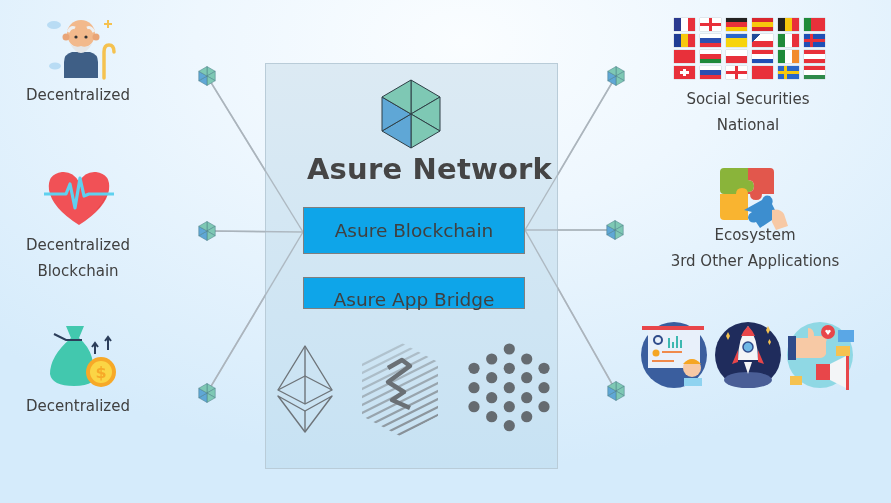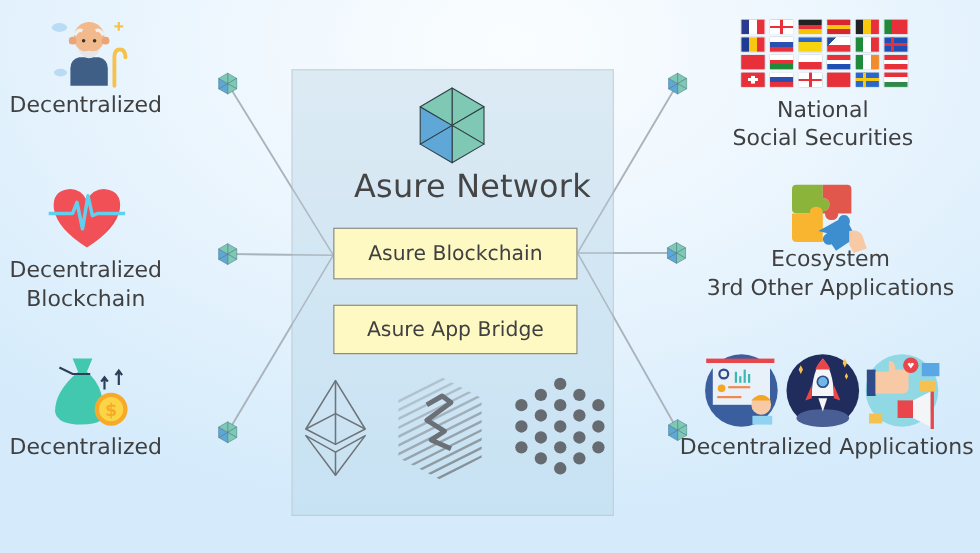"Decentralized" .label { font-size: 20px -> 15px }
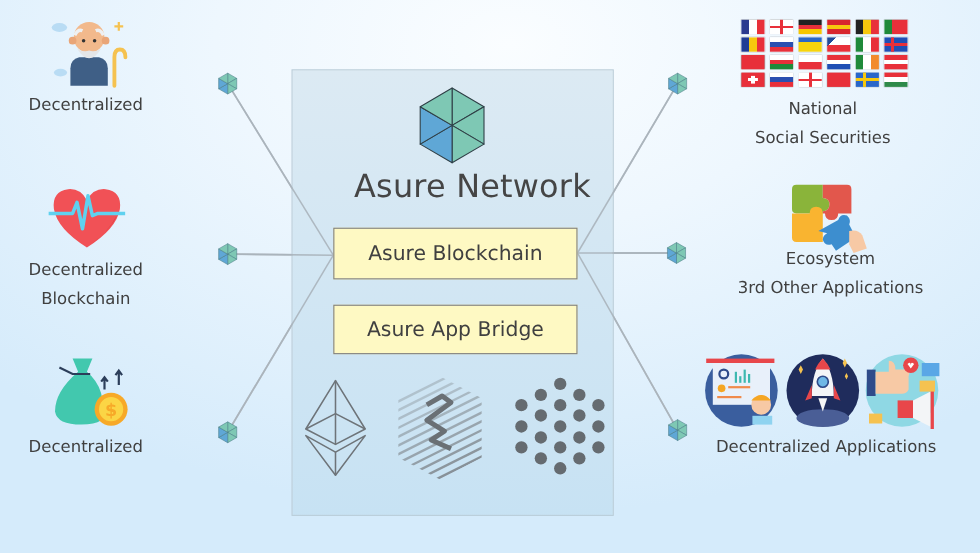"National" span { order: before "Social Securities" -> after "Social Securities" }
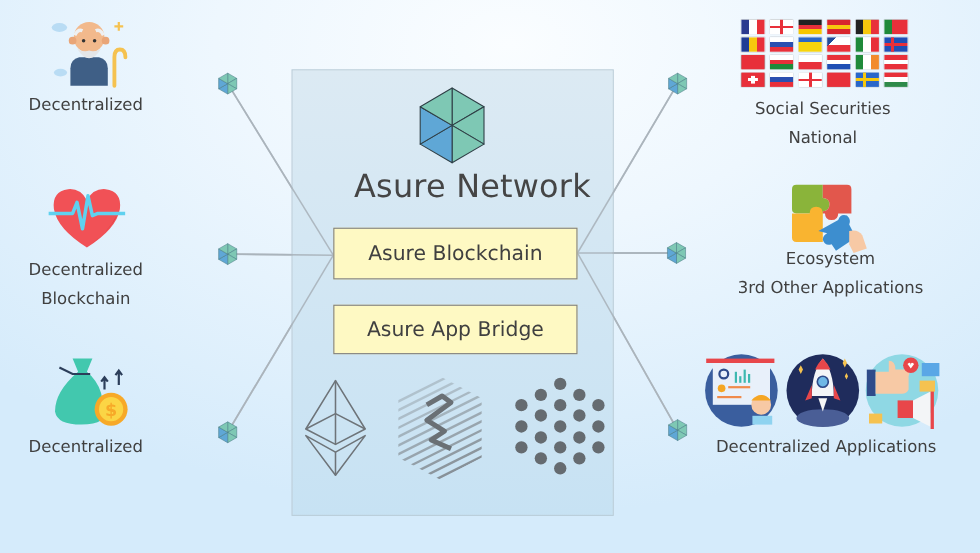"Asure Network" .title { font-weight: normal -> bold }
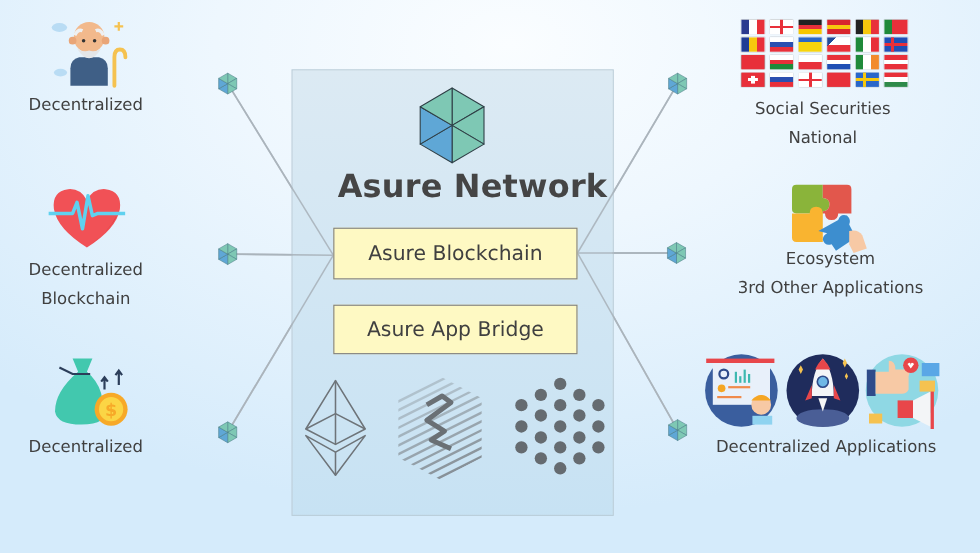"Asure Blockchain" .box { background: #fef9c3 -> #0ea5e9 }
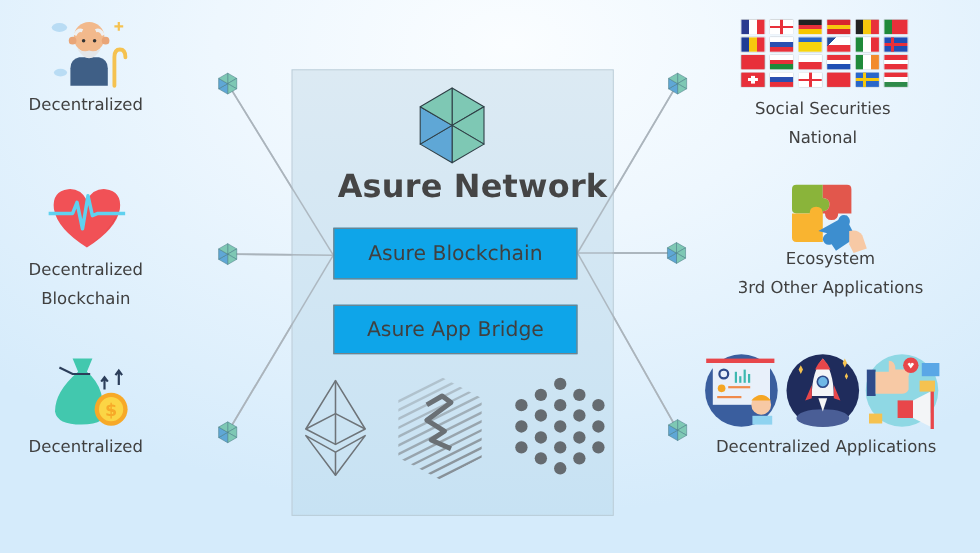"Asure App Bridge" .box.bridge { height: 45px -> 32px }
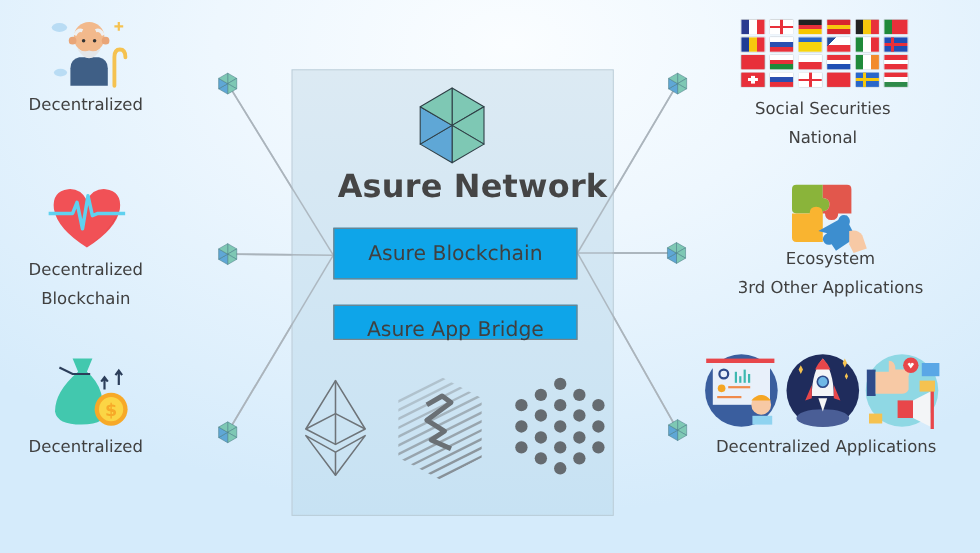"Decentralized Applications" span { html: <span>Decentralized Applications</span> -> none }
